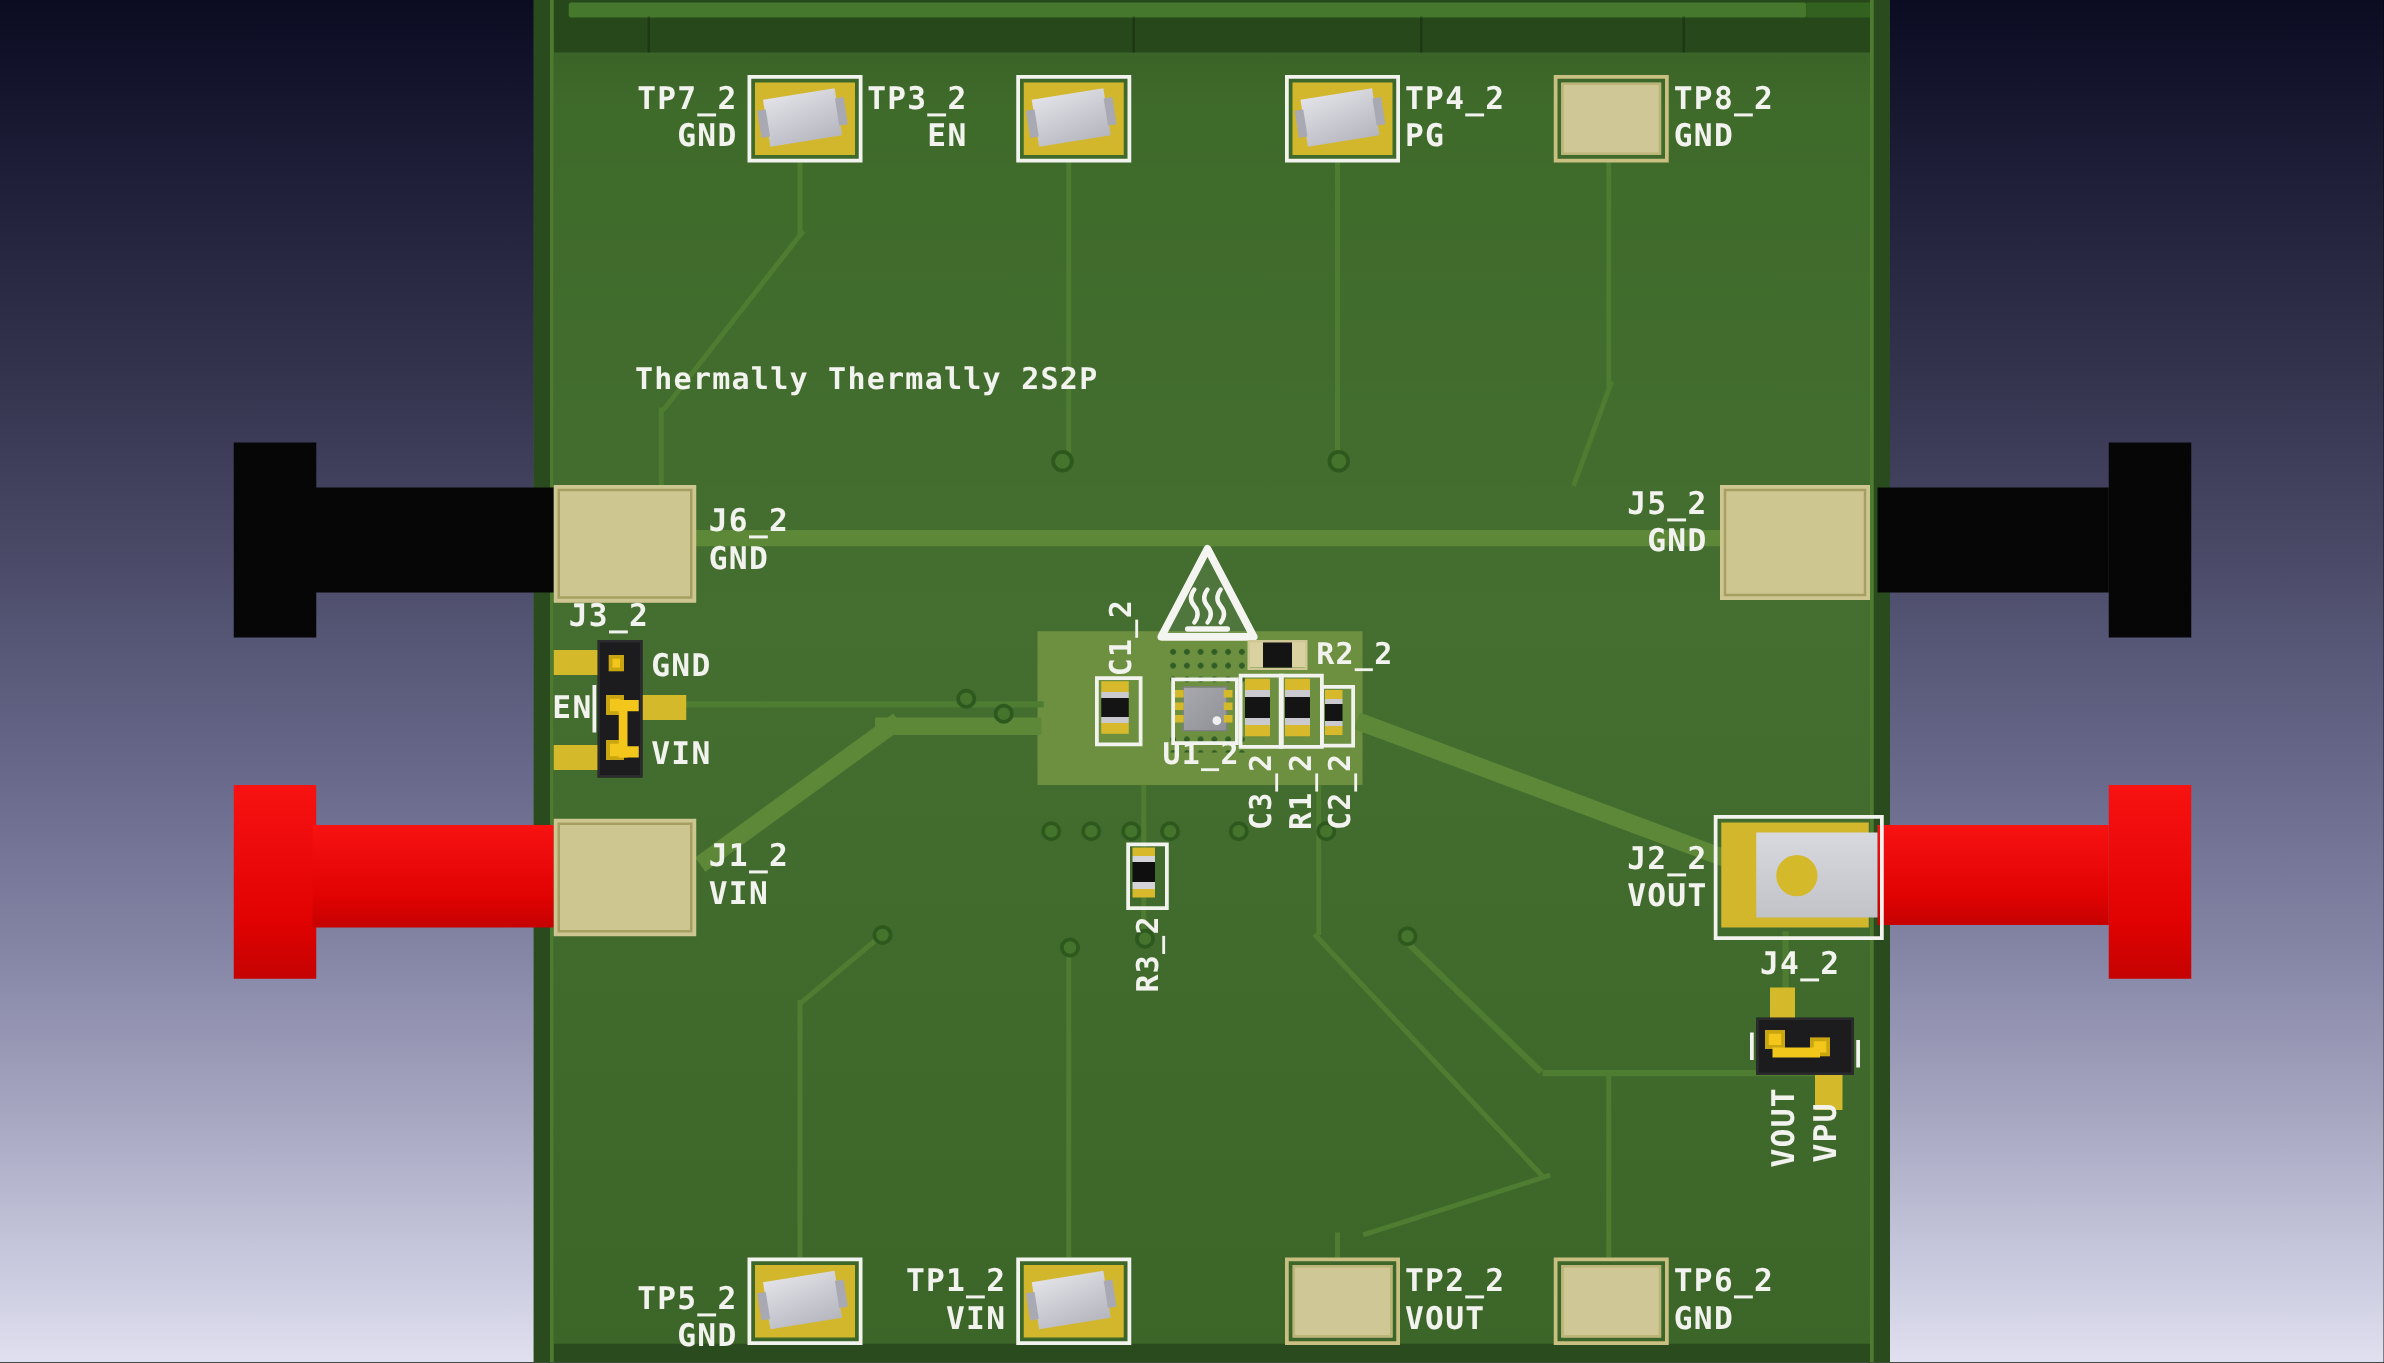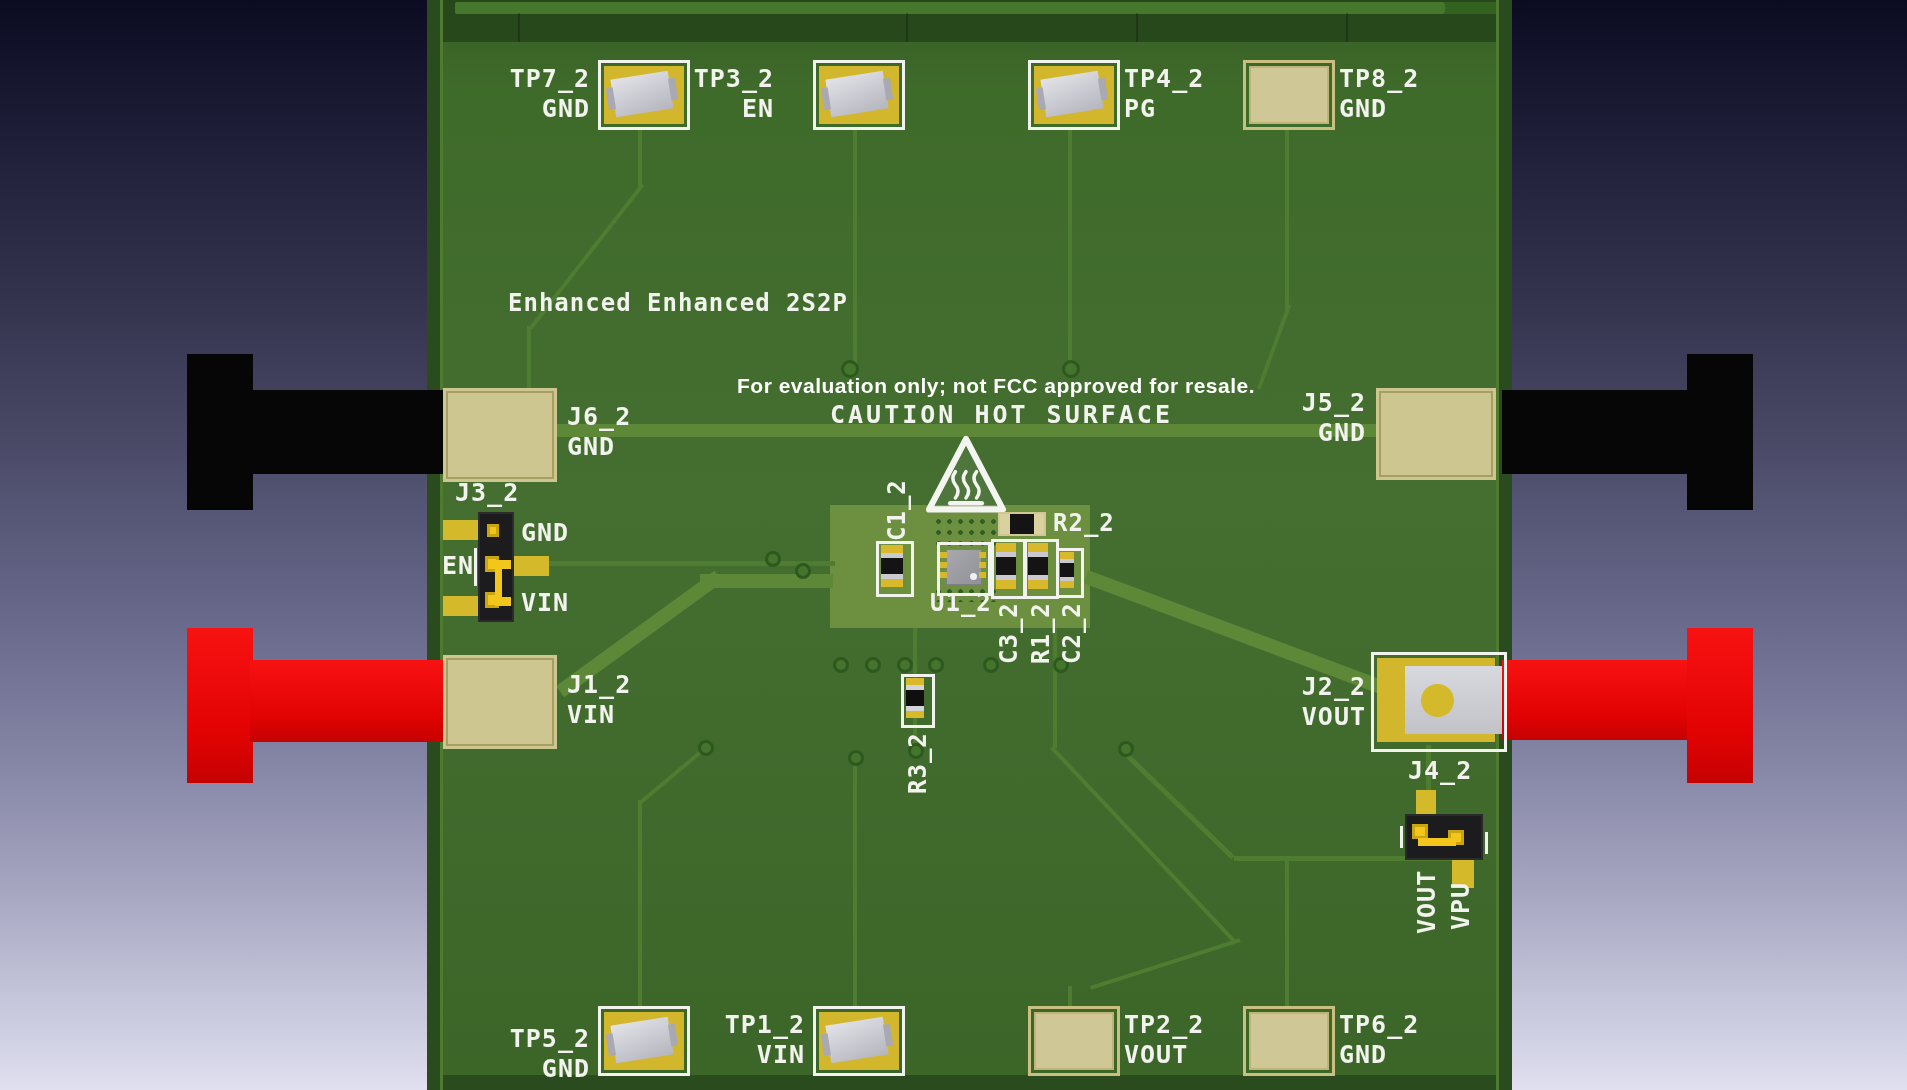"Enhanced Enhanced 2S2P" div.silk { text: Enhanced Enhanced -> Thermally Thermally }
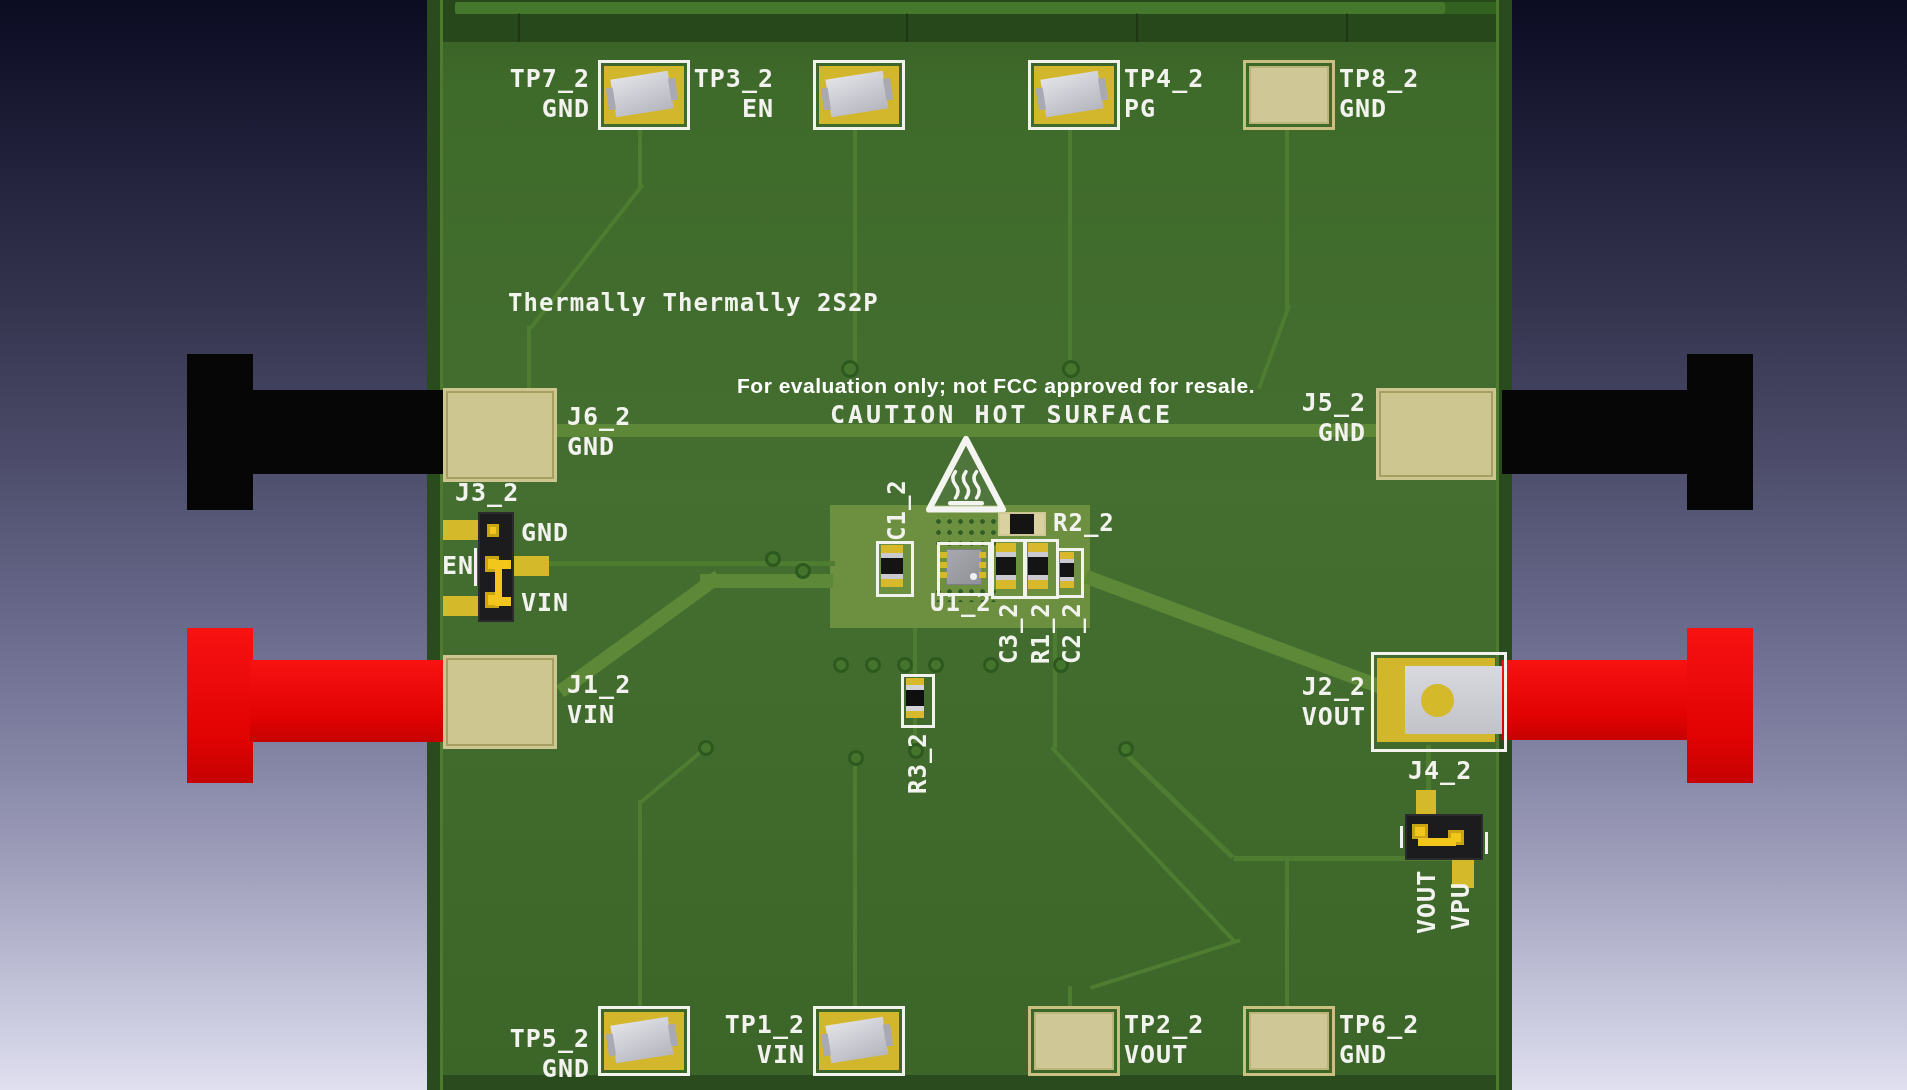"For evaluation only; not FCC" div.note { html: <div>For evaluation only; not FCC approved for resale.</div> -> none }
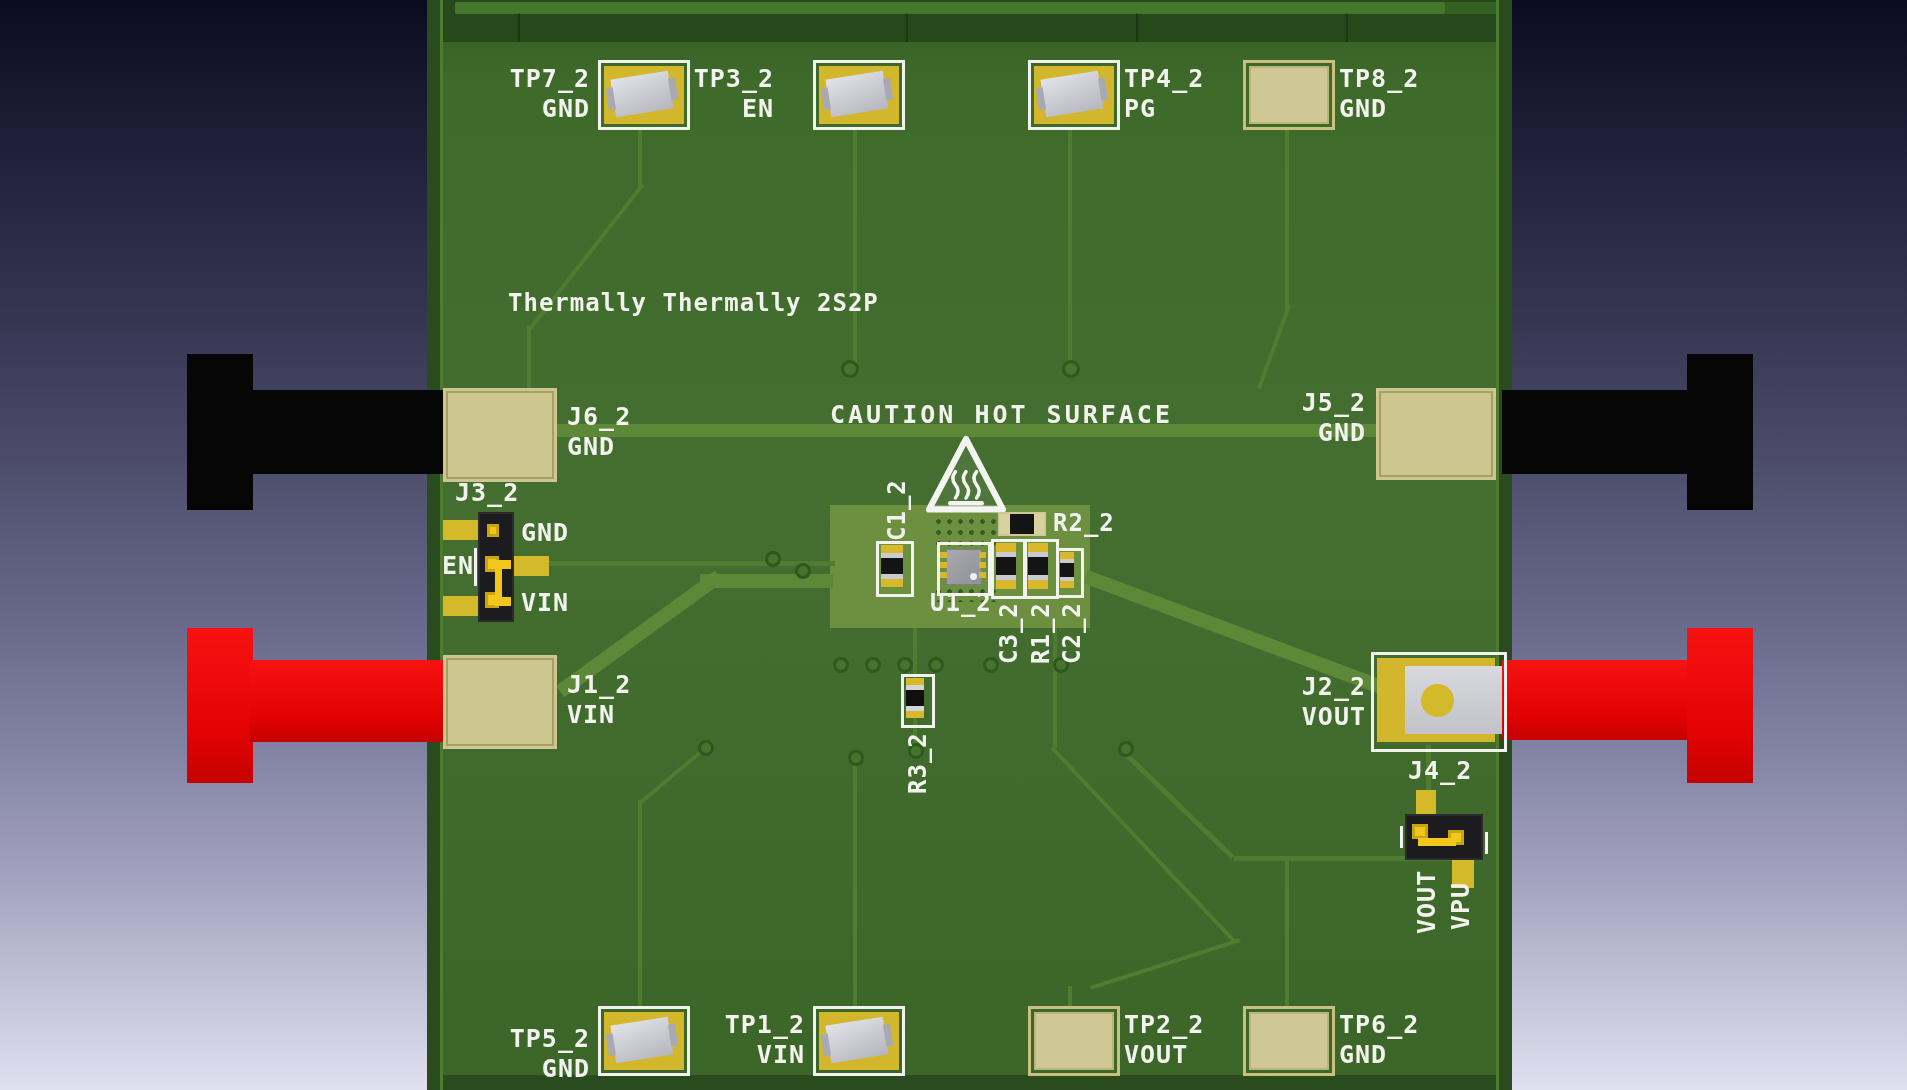"CAUTION HOT SURFACE" div.caution { html: <div>CAUTION HOT SURFACE</div> -> none }
